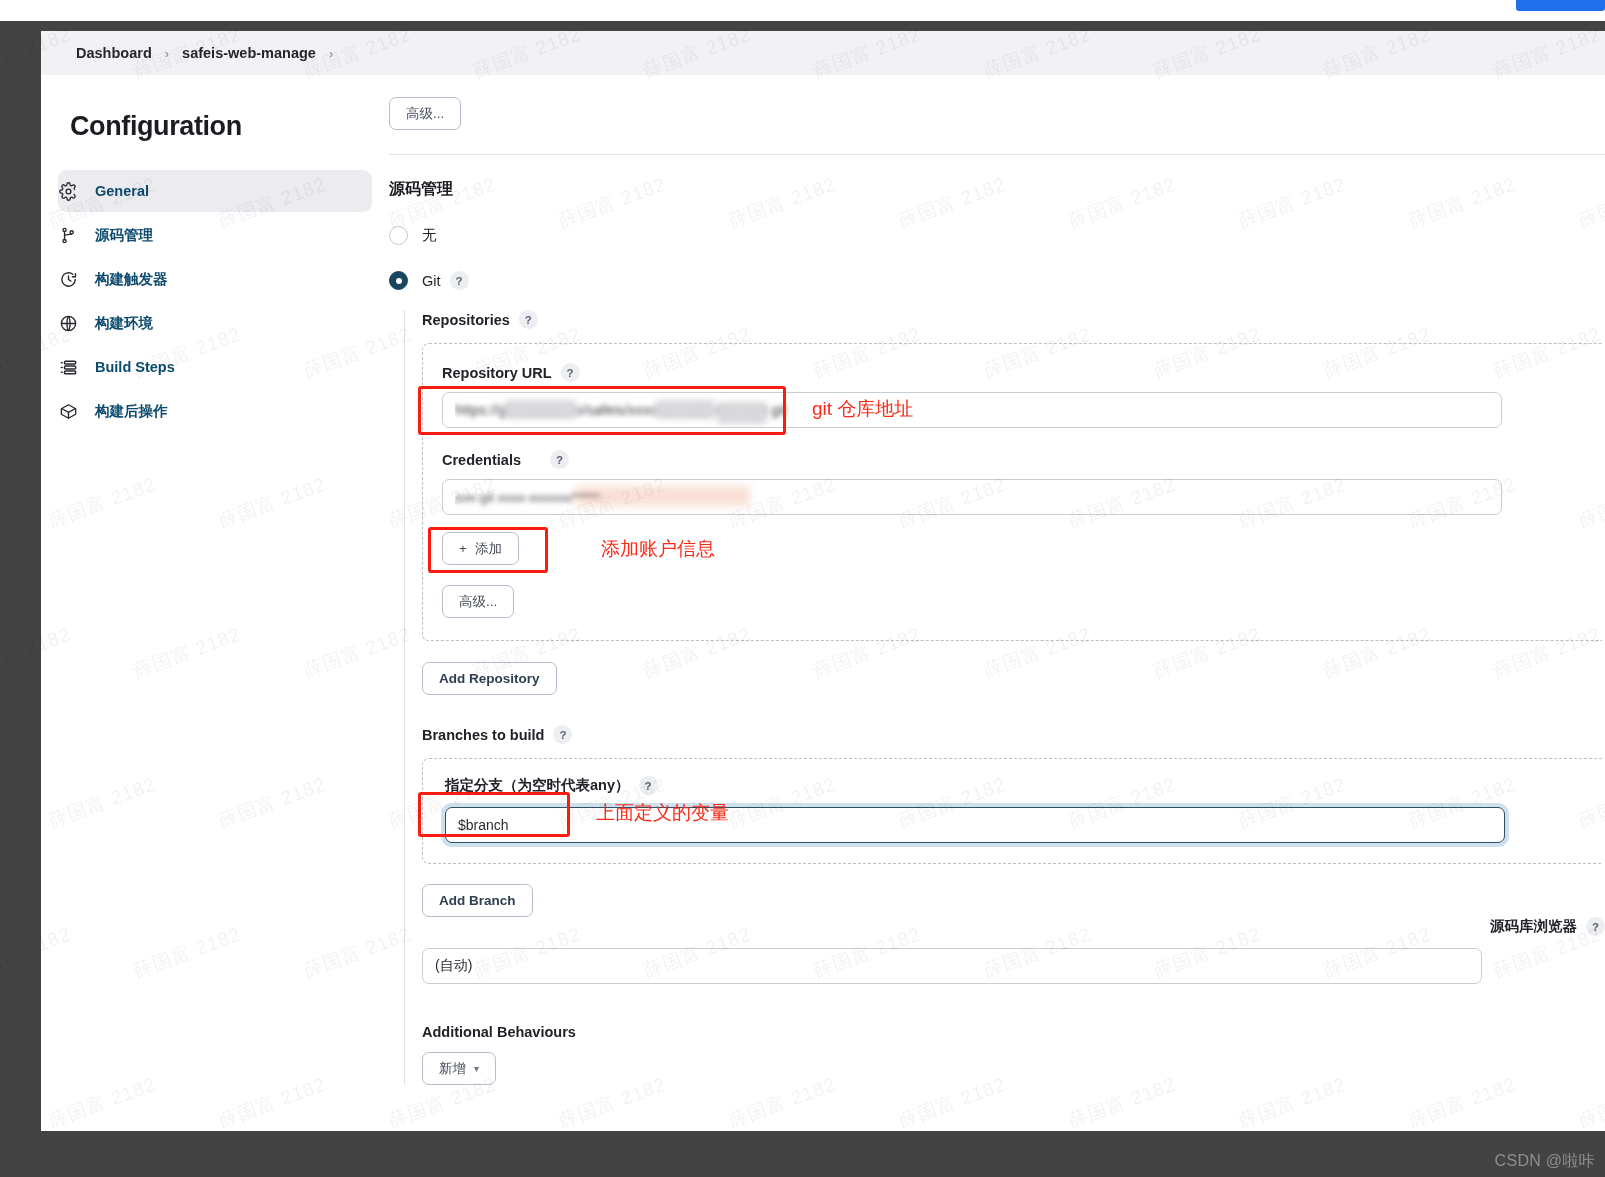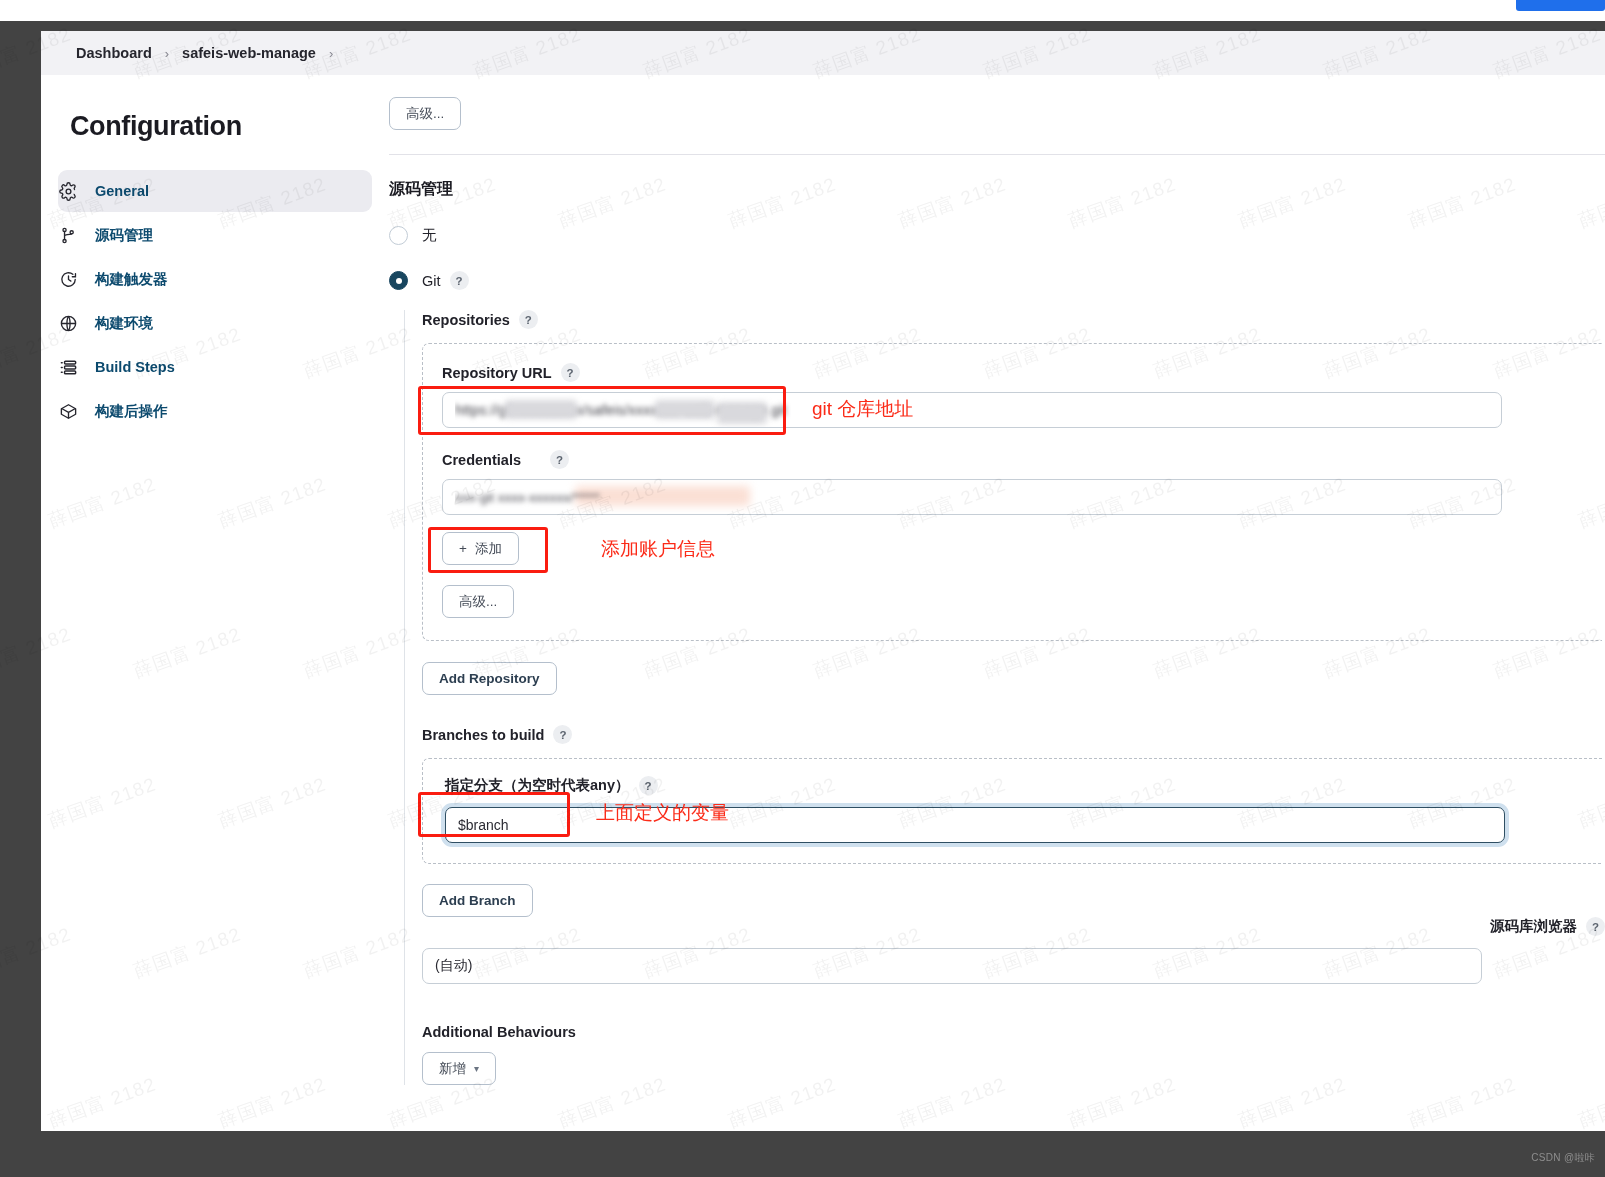"CSDN @啦咔" .csdn-mark { font-size: 10px -> 16px }
